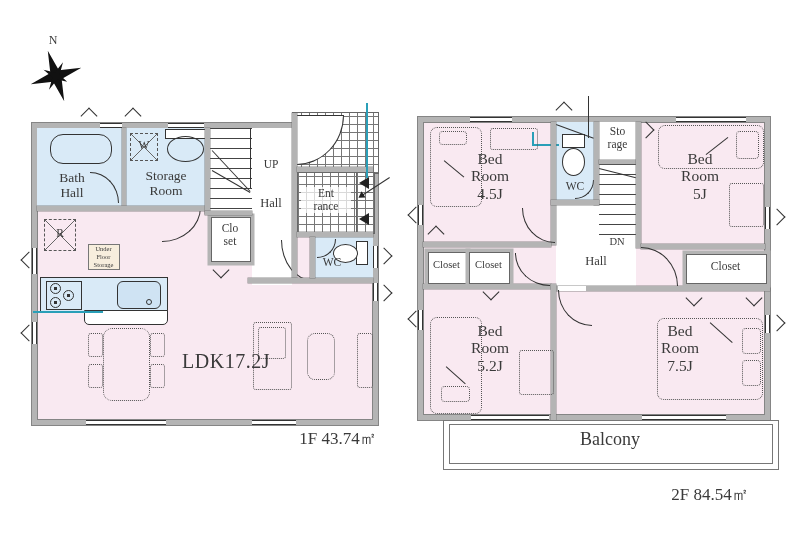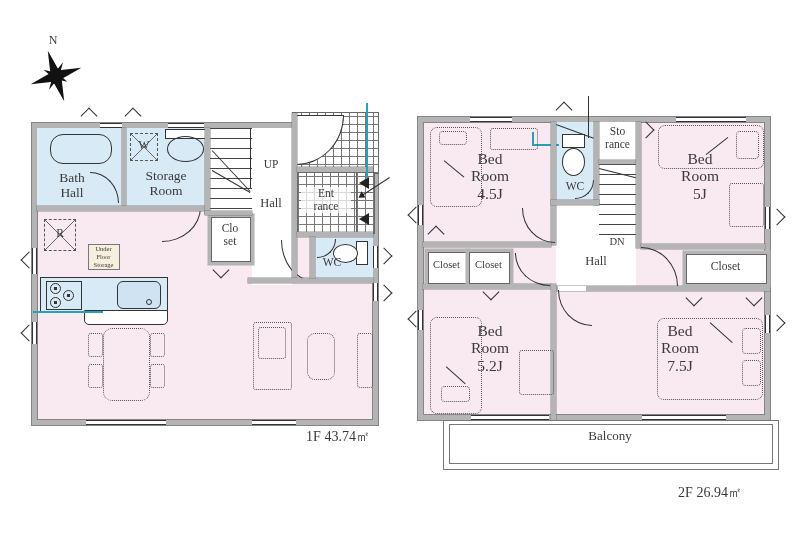"Sto" div.lbl { text: rance -> rage }
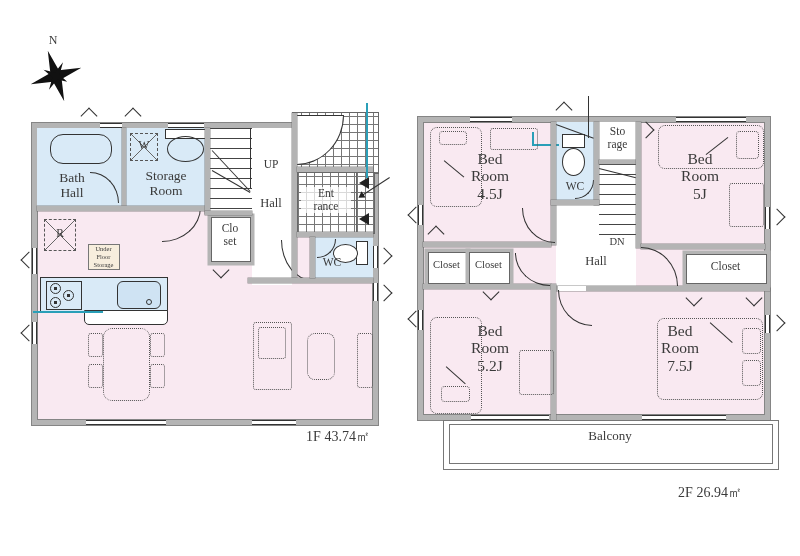"LDK17.2J" div.lbl { html: none -> <div>LDK17.2J</div> }
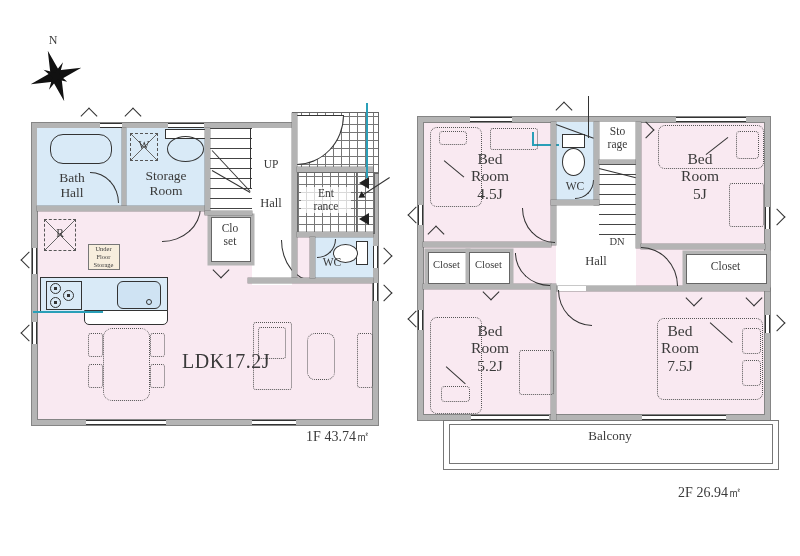"1F 43.74㎡" .f17 { font-size: 14px -> 17px }
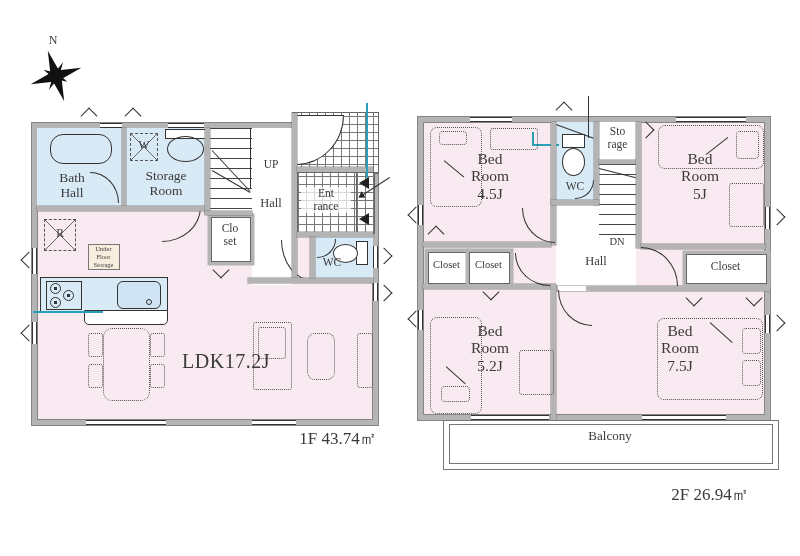"Balcony" div.lbl { font-size: 13px -> 18px }
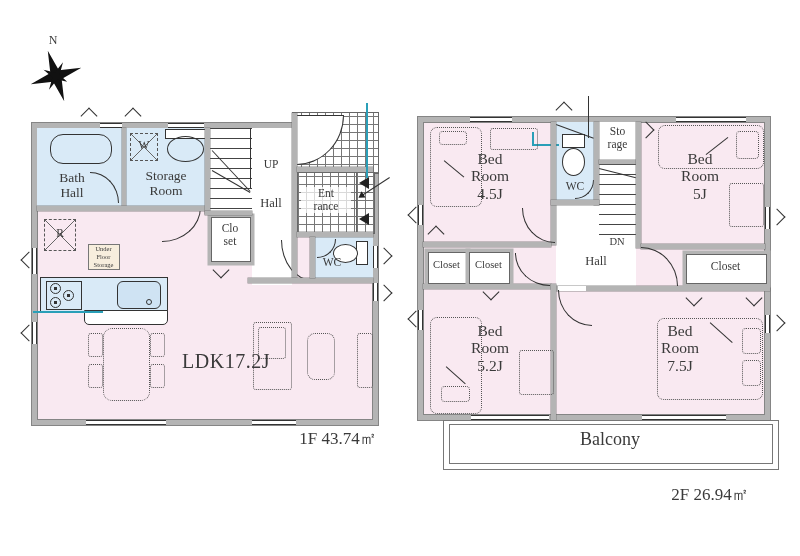"2F 26.94㎡" div.lbl { text: 26.94 -> 84.54 }
